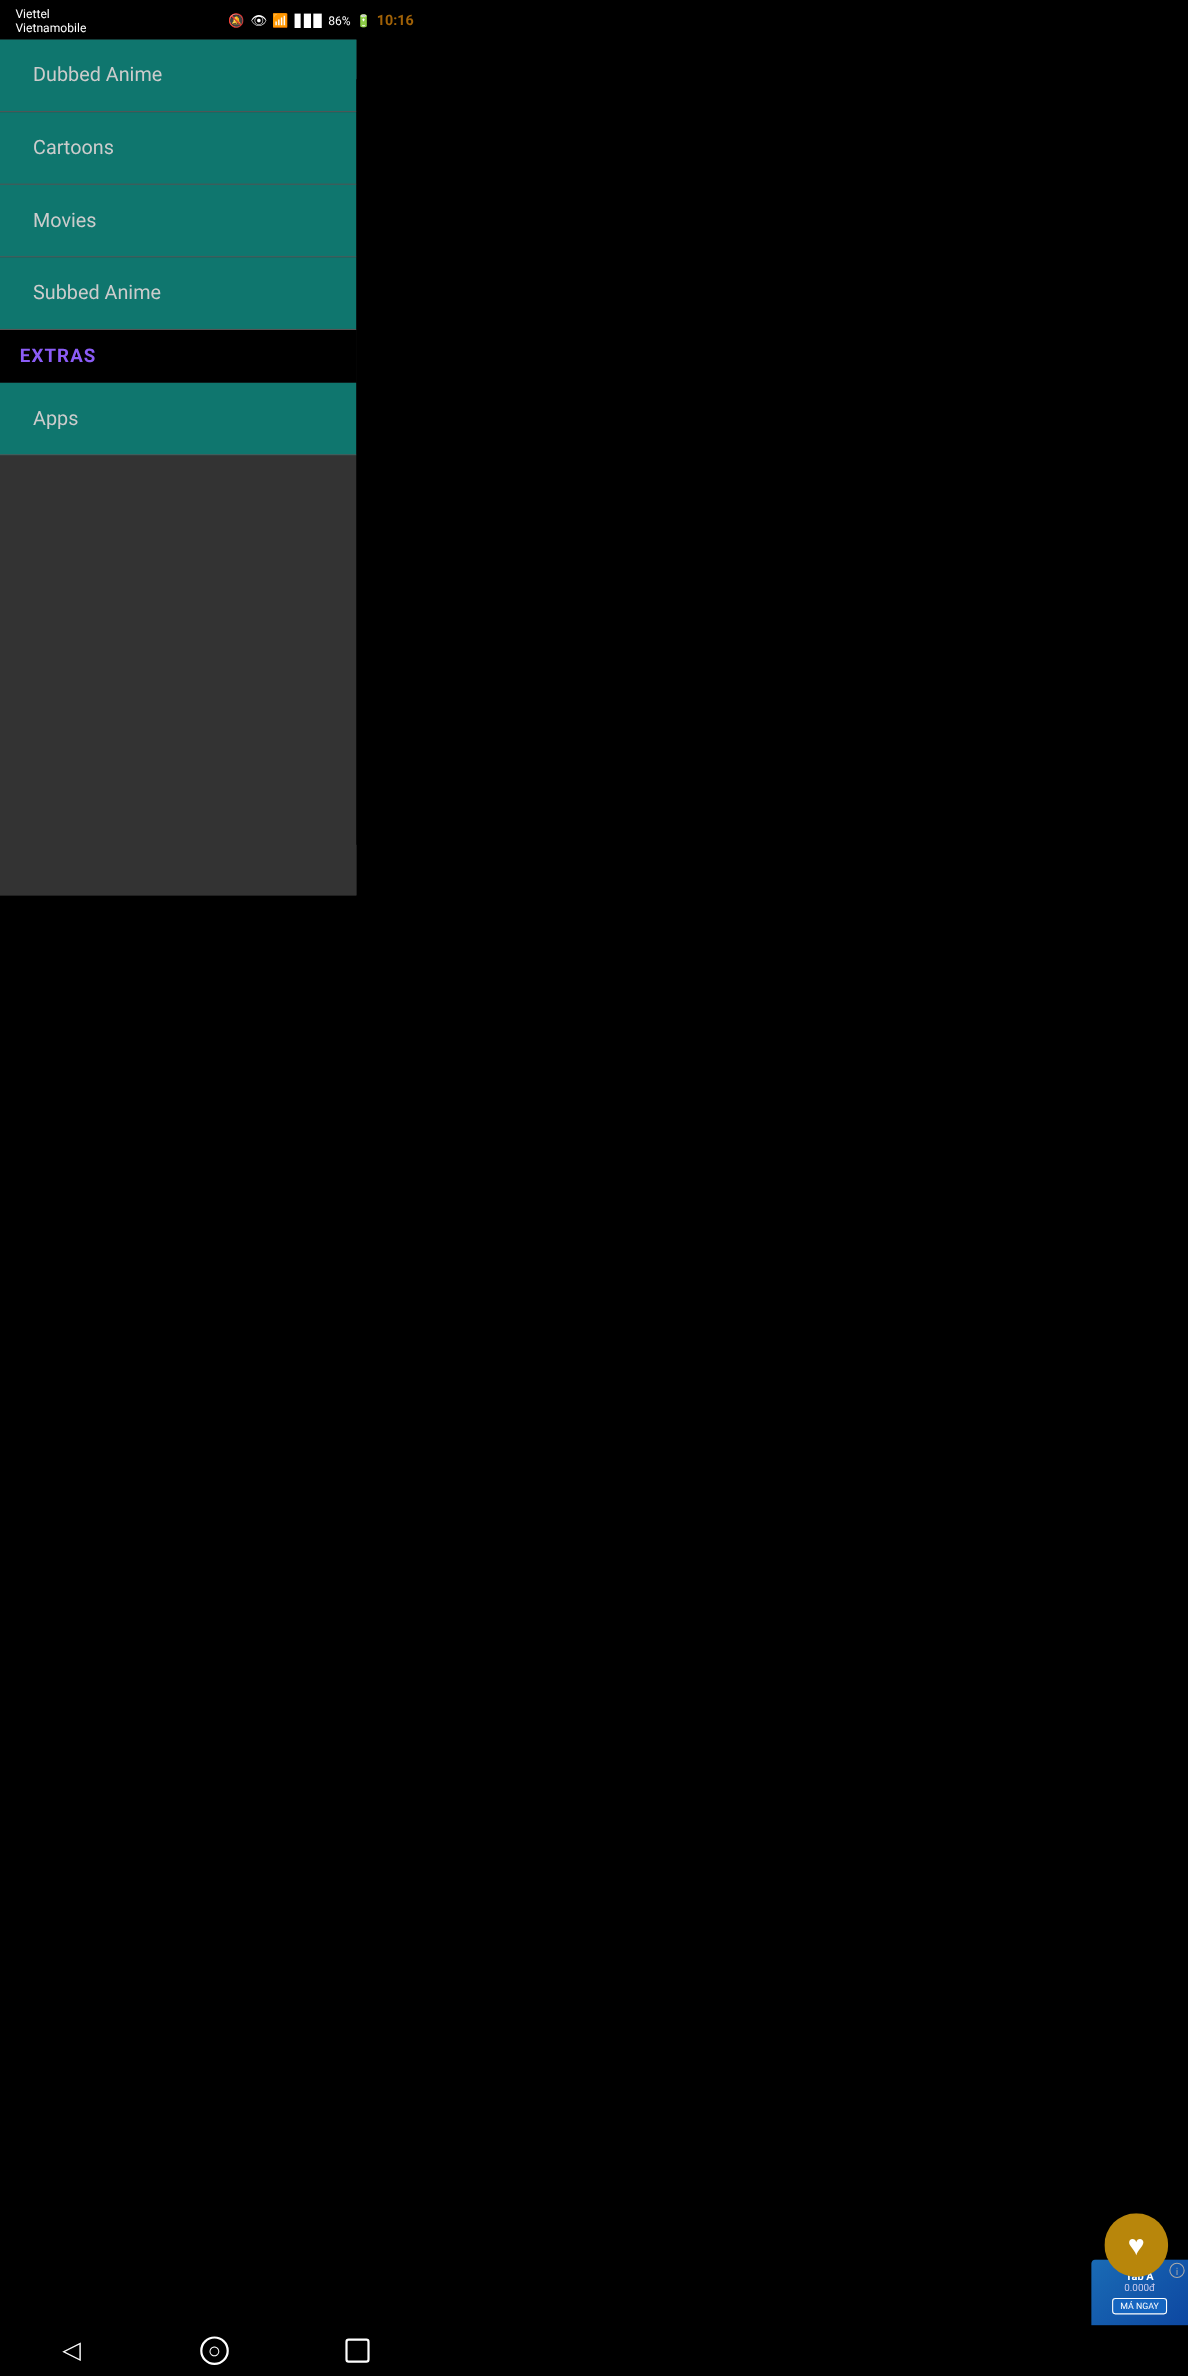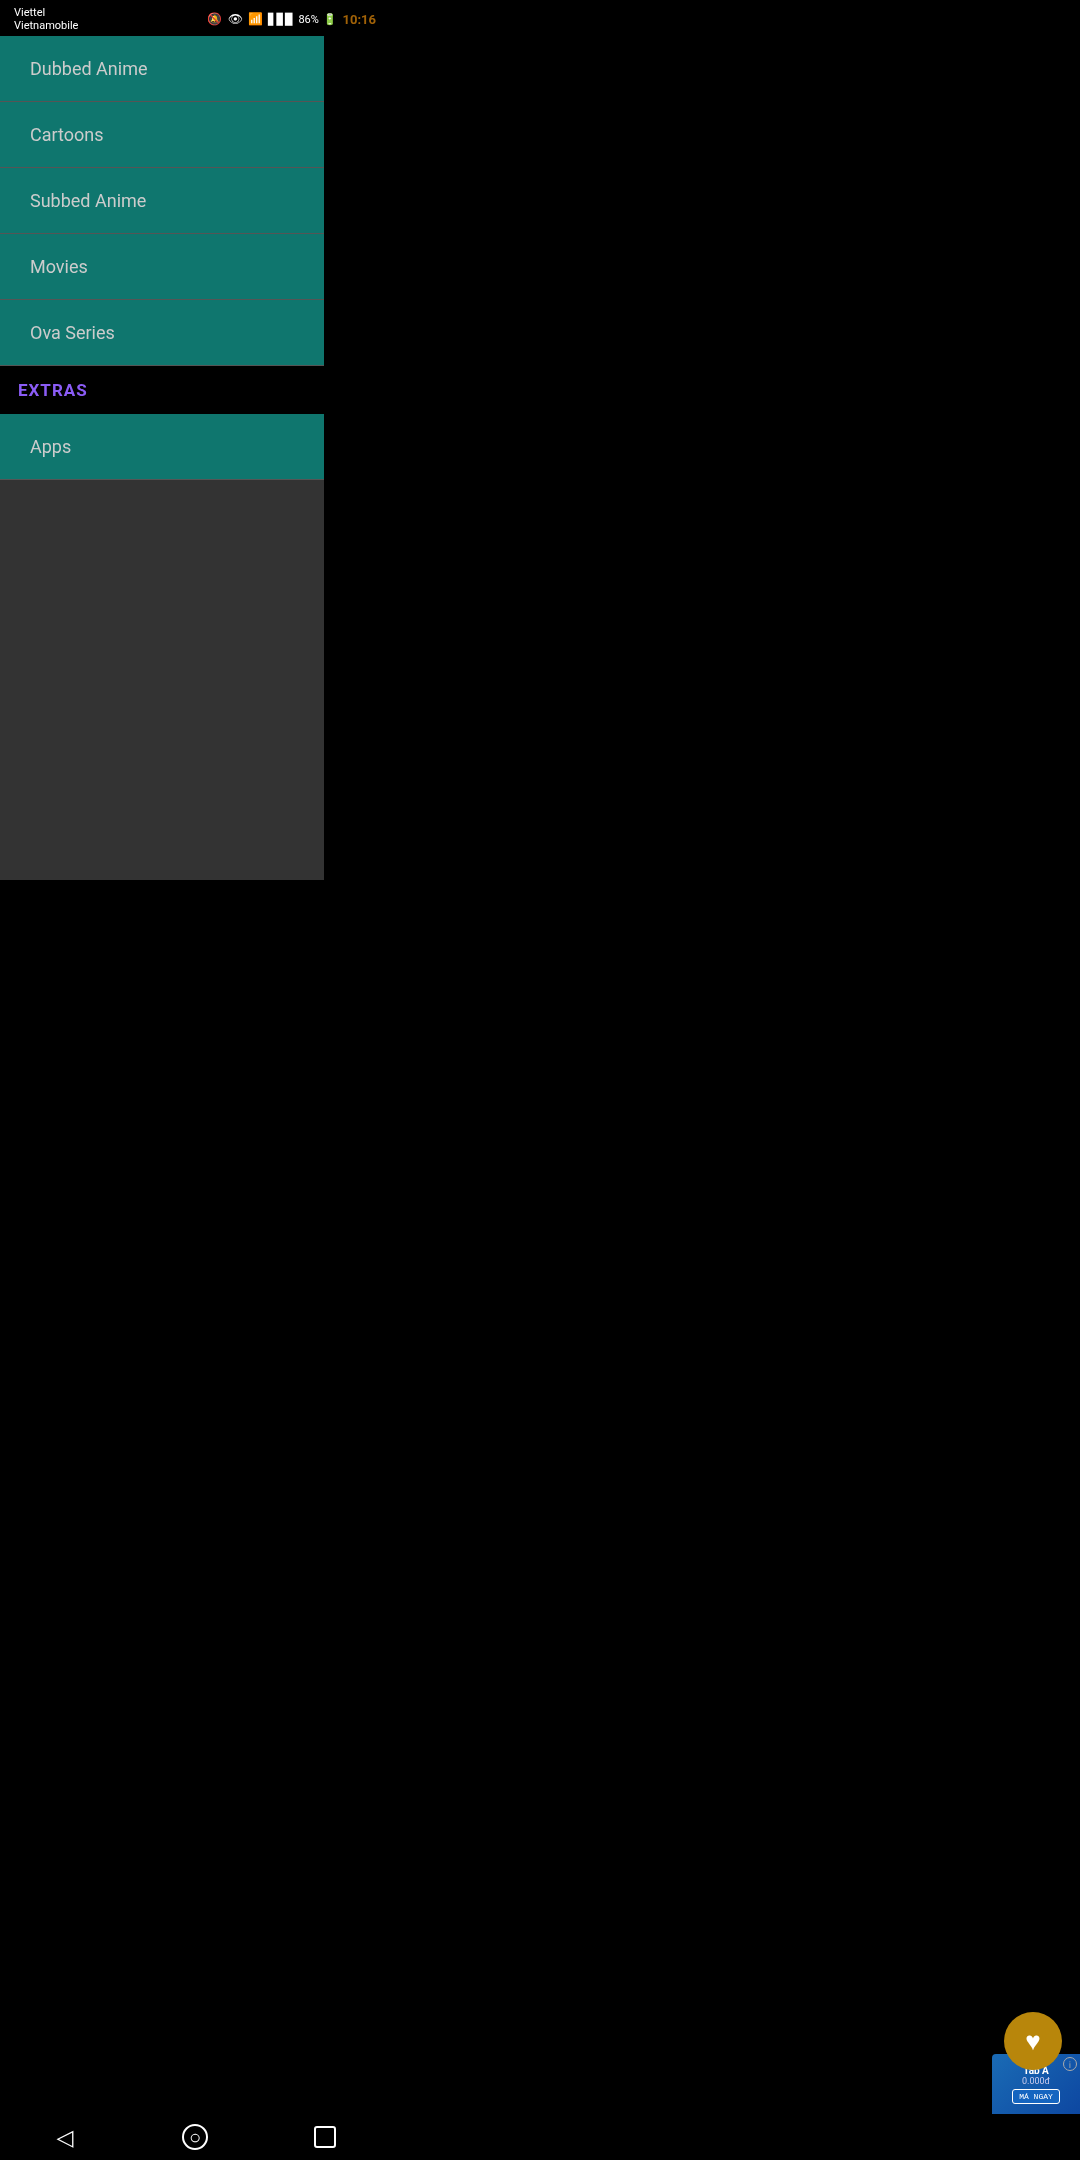"Subbed Anime" div.menu-item { order: before "Movies" -> after "Movies" }
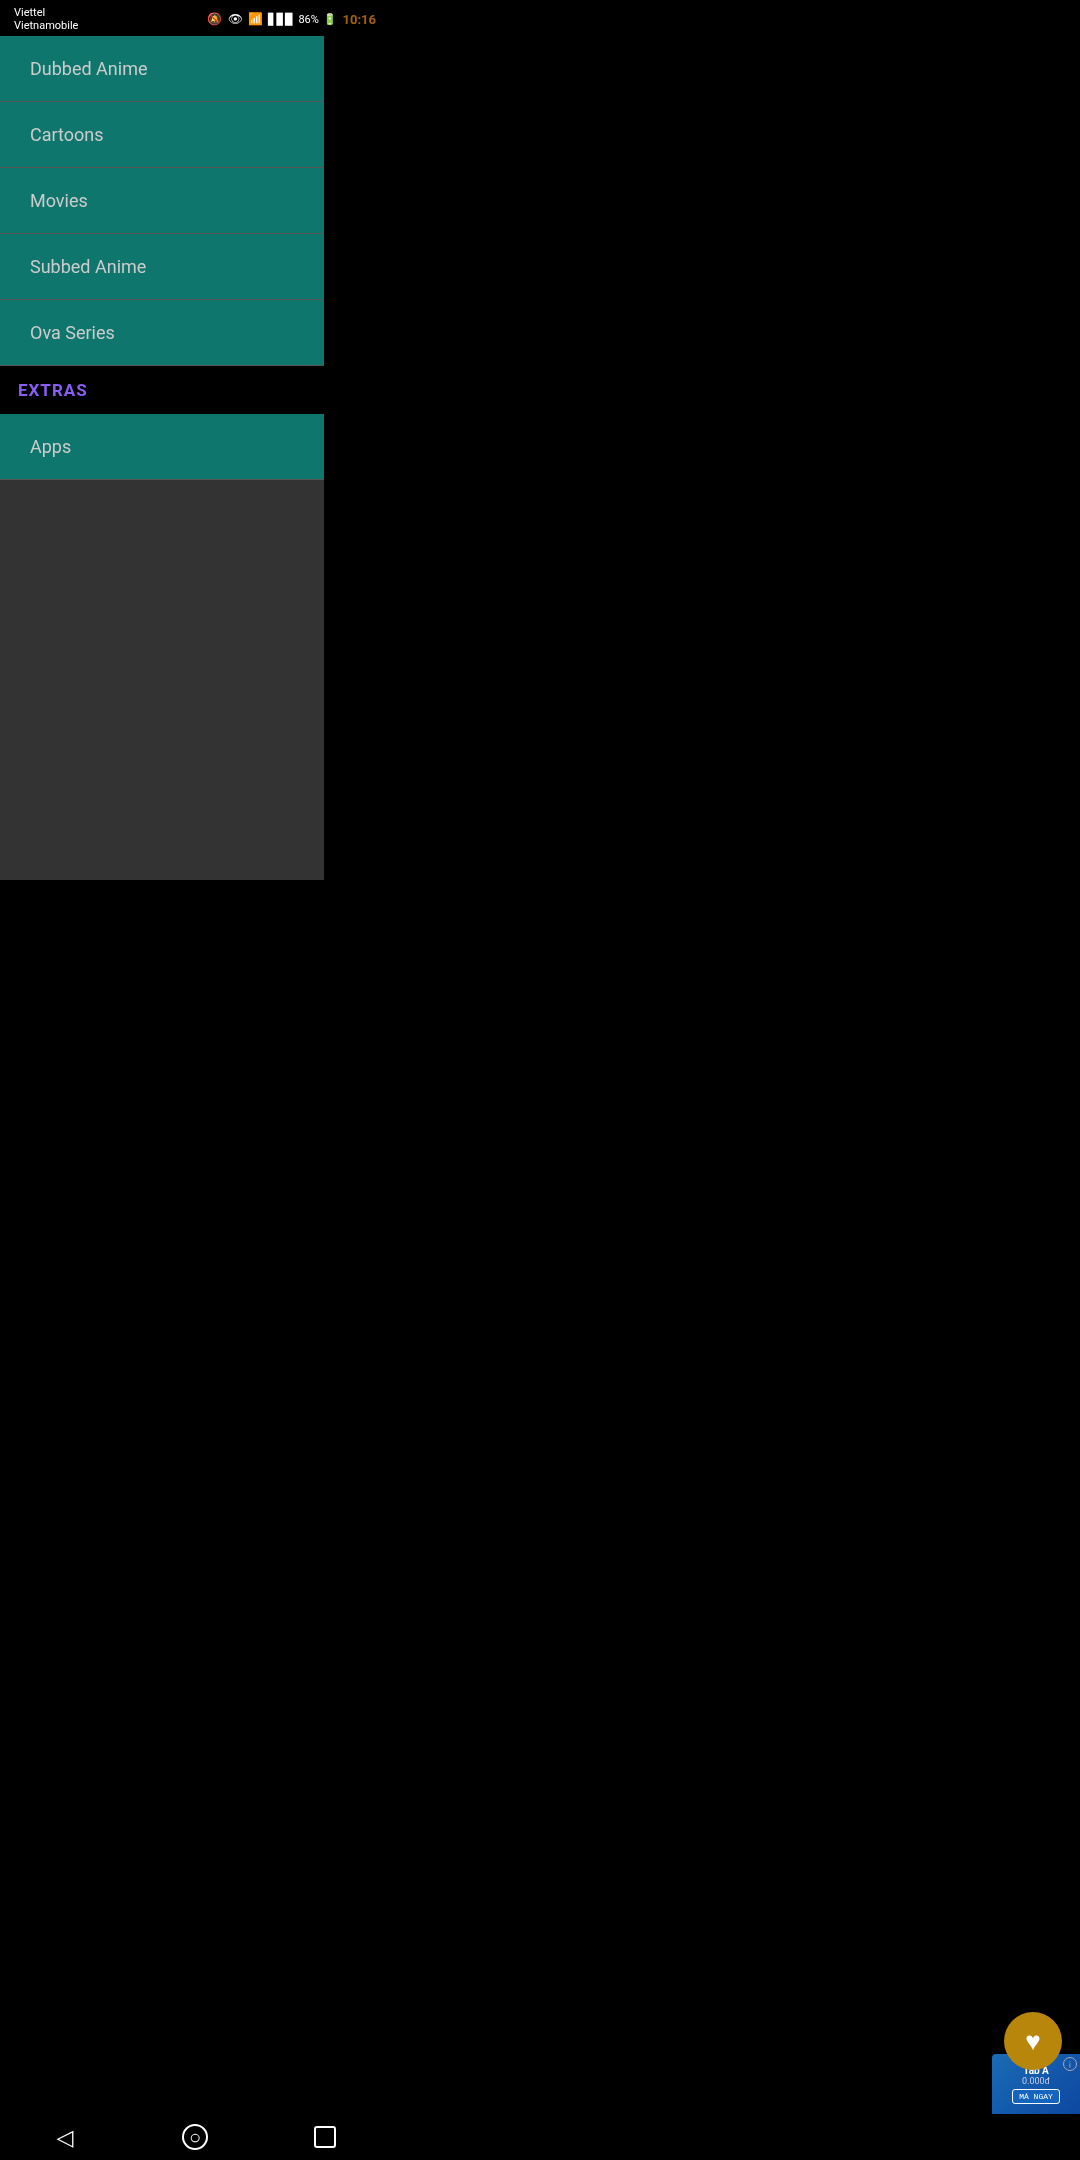"Ova Series" div.menu-item { html: <div> <span>Ova Series</span> </div> -> none }
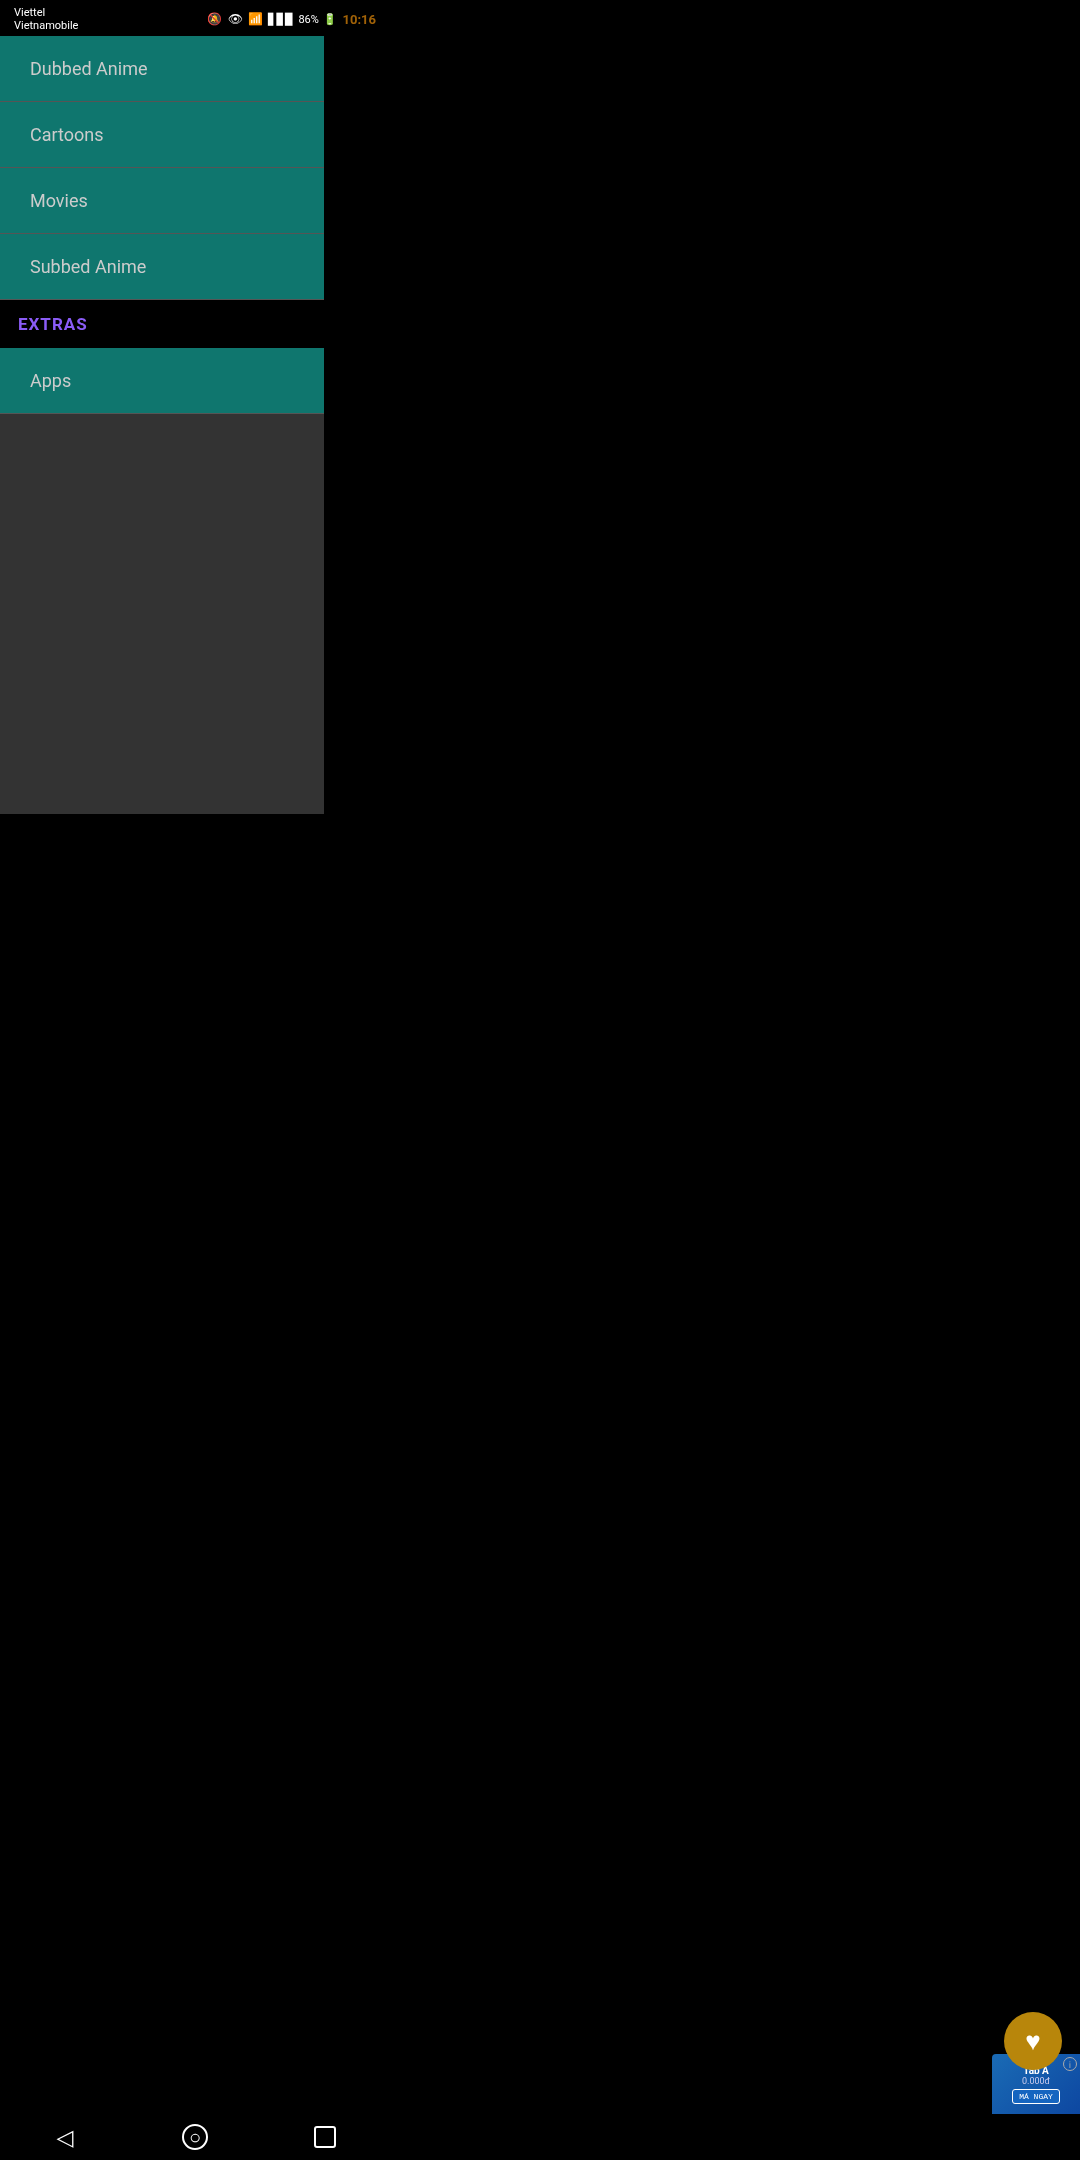"MÁ NGAY" .ad-banner-btn { font-family: Liberation Mono, monospace -> none }
